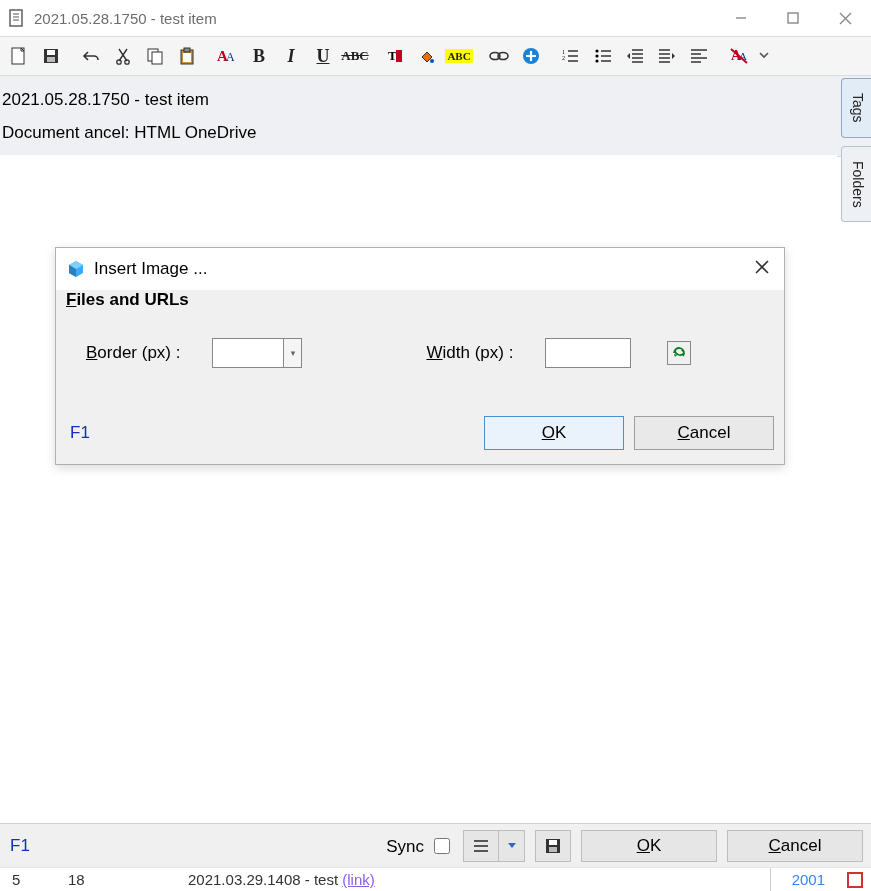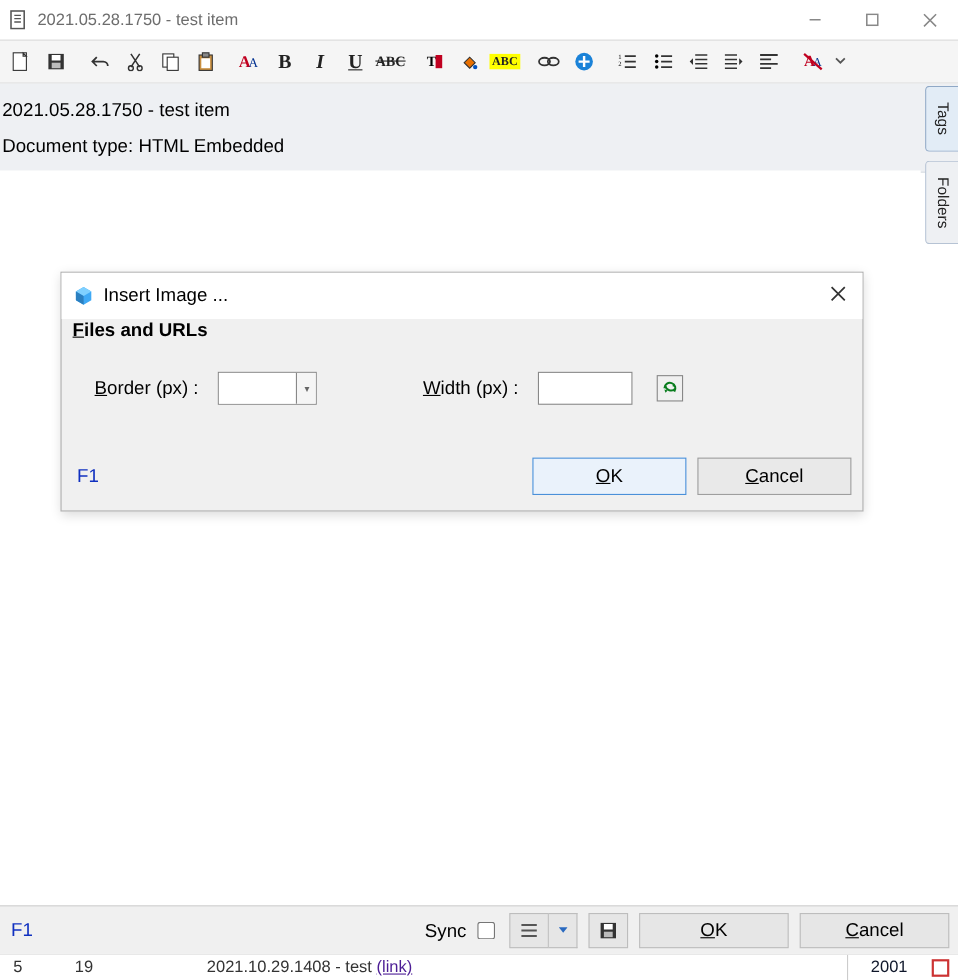"Document type:" span { text: type -> ancel }
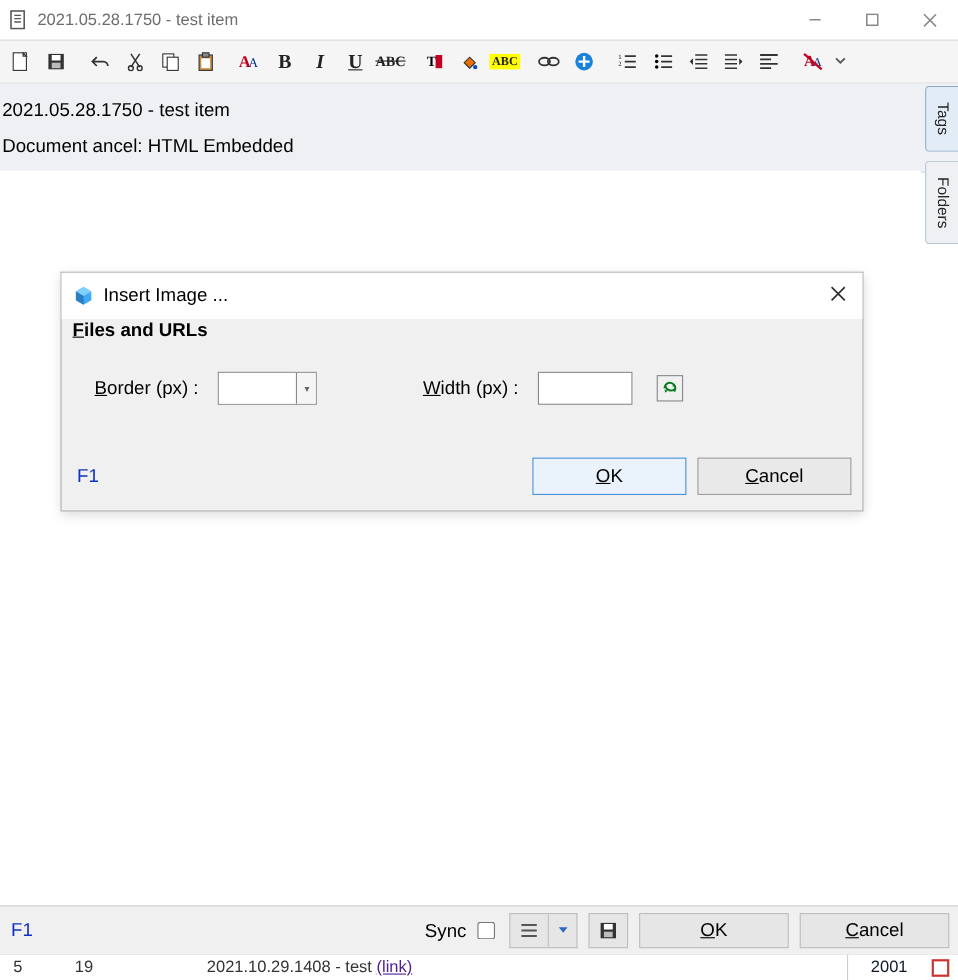"HTML Embedded" span { text: Embedded -> OneDrive }
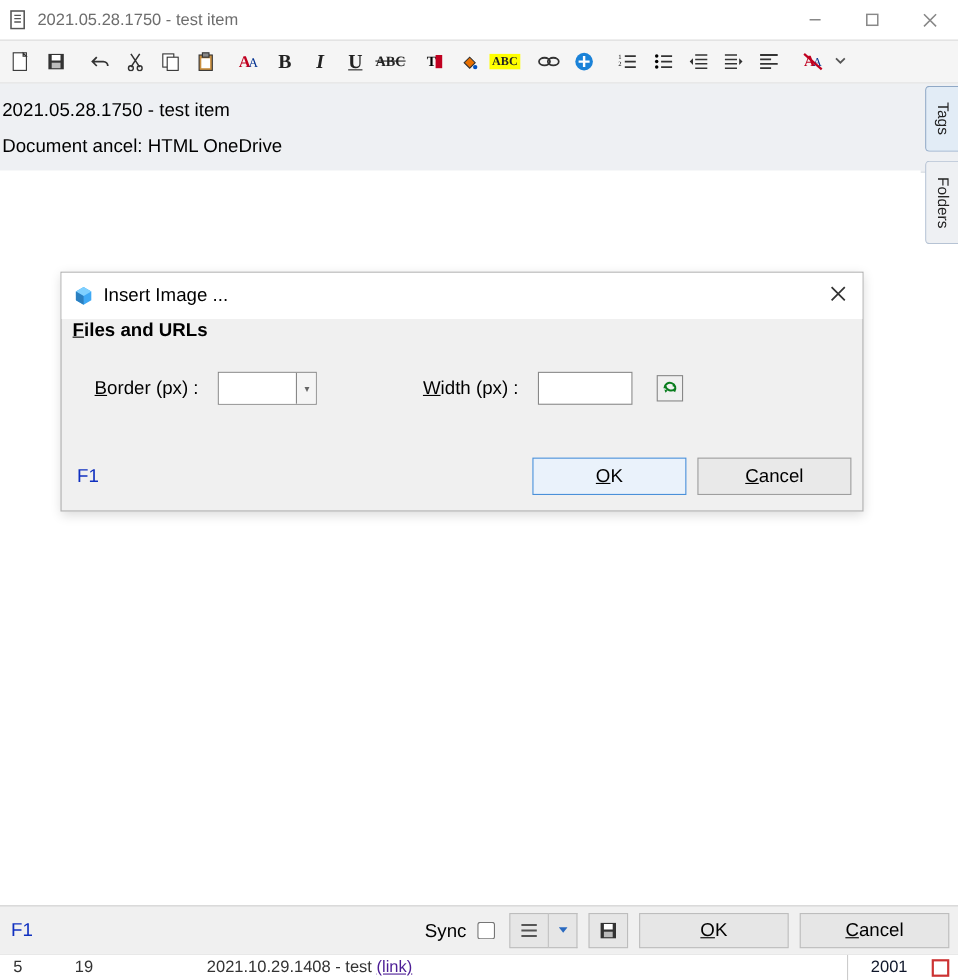"Border (px) :" .dlg-row2 { gap: 18px -> 32px }
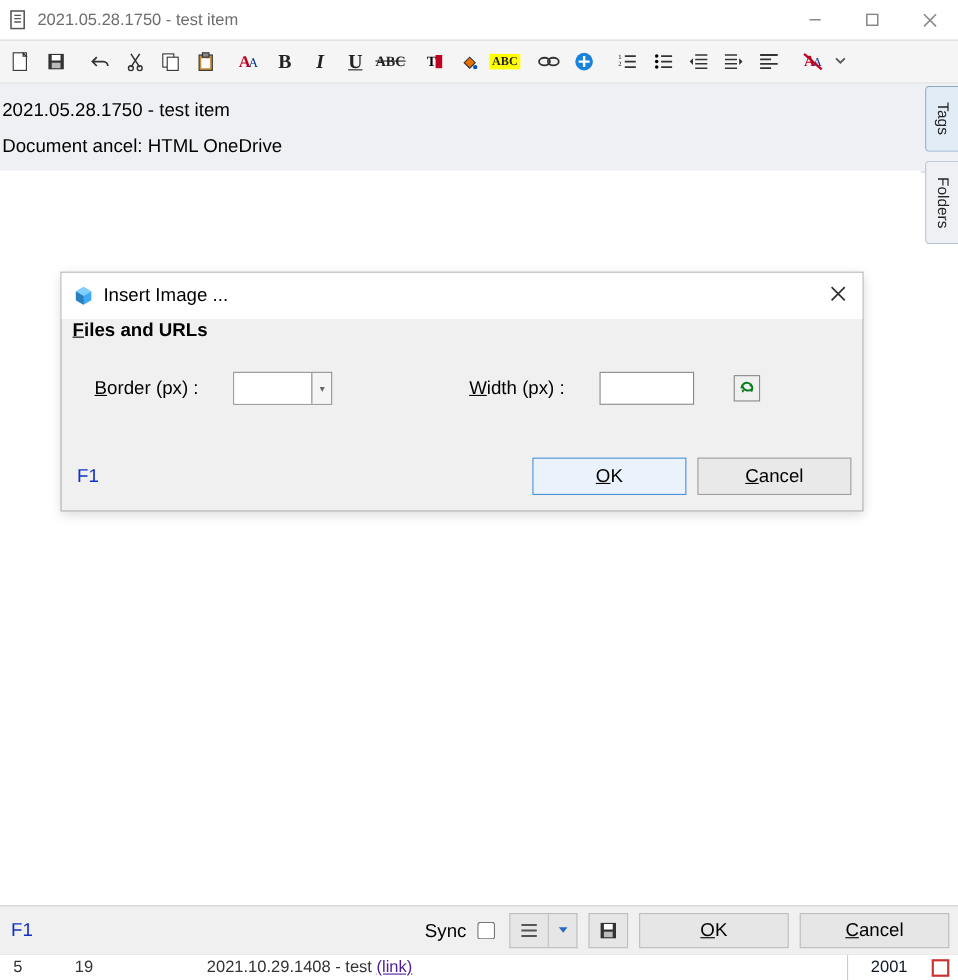"19" span.c2 { text: 19 -> 18 }
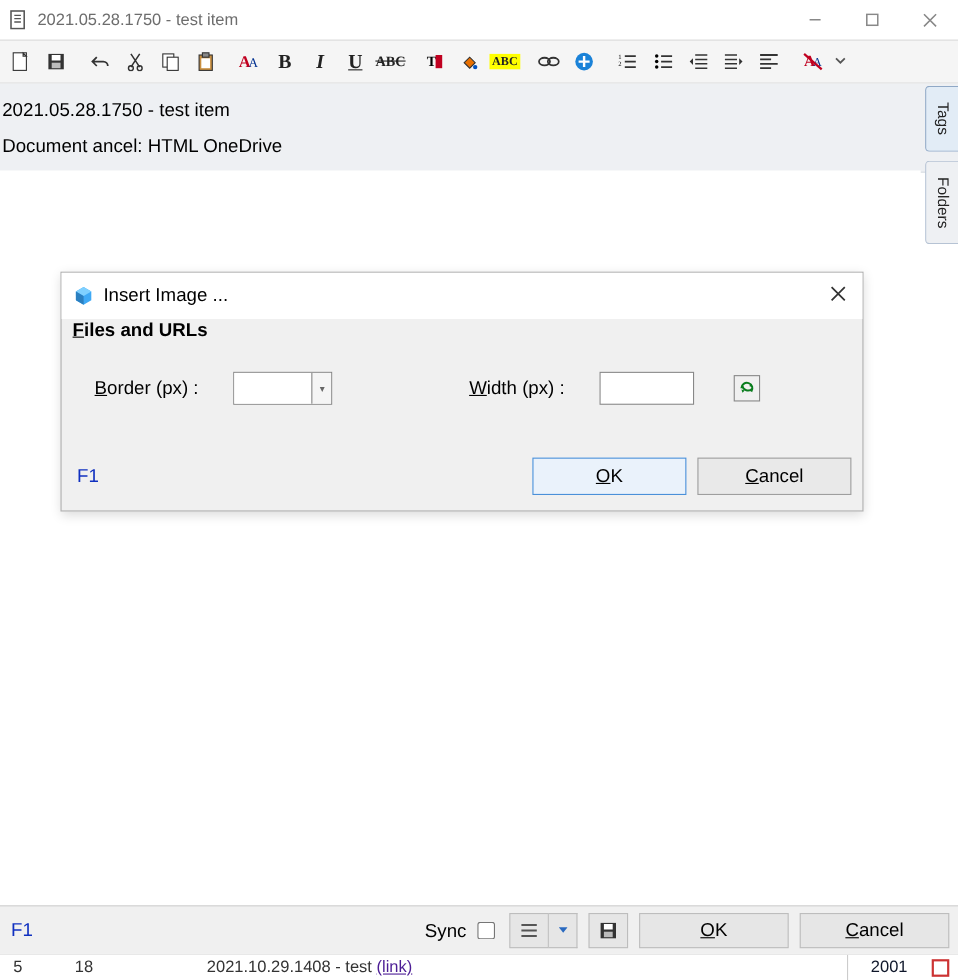"2021.10.29.1408 - test" span { text: 2021.10.29.1408 -> 2021.03.29.1408 }
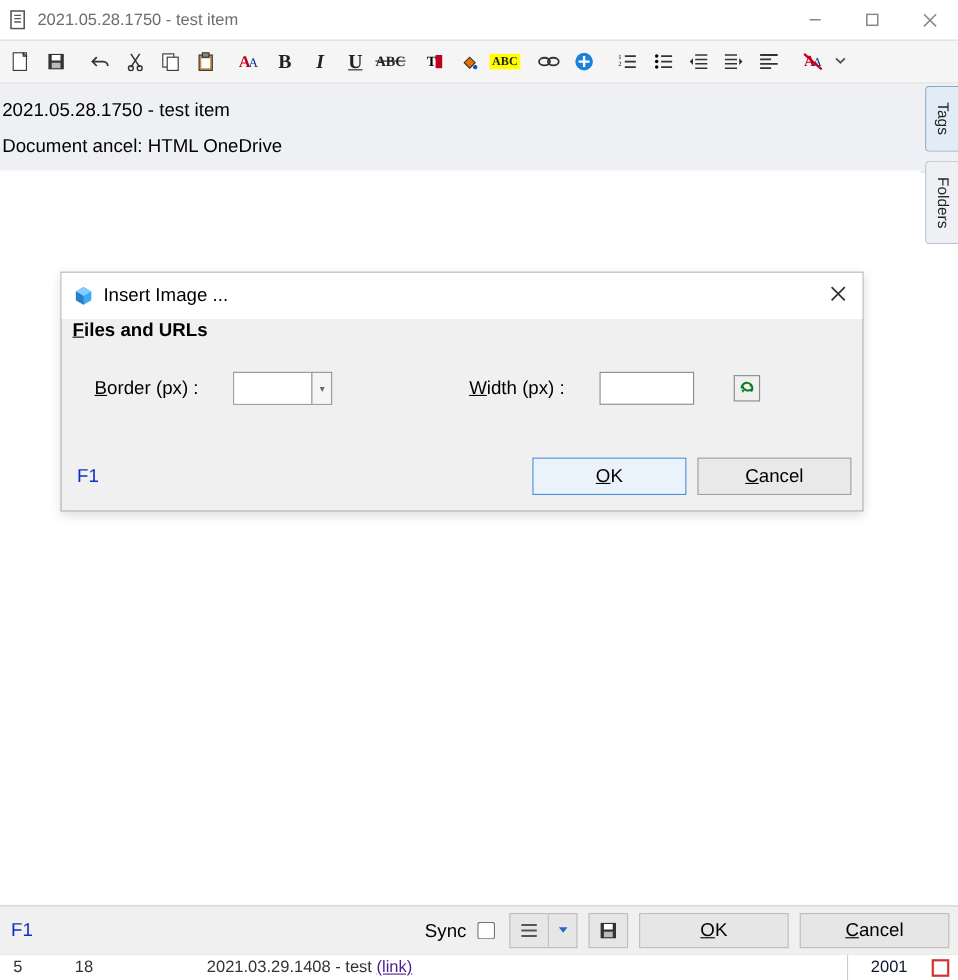"(link)" .peekrow .link { color: #4c1d95 -> #8b5cf6 }
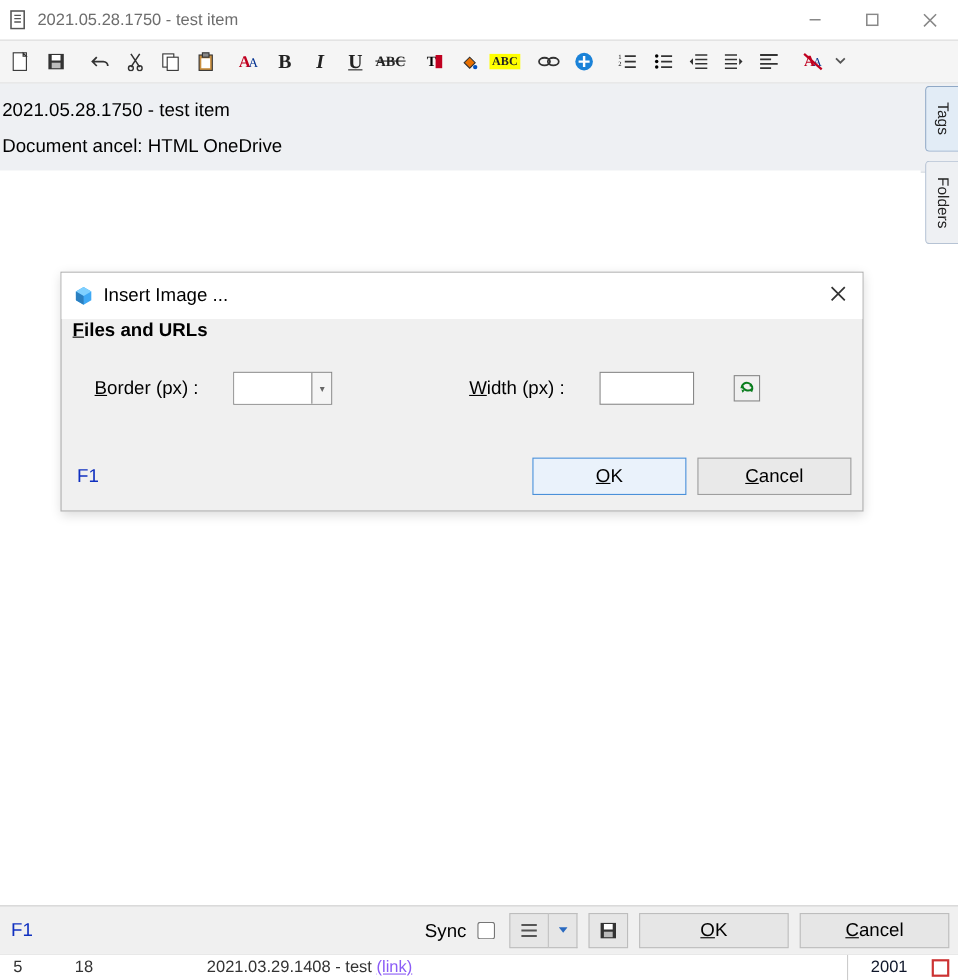"2001" .peekrow .yr { color: #0f172a -> #3b82f6 }
